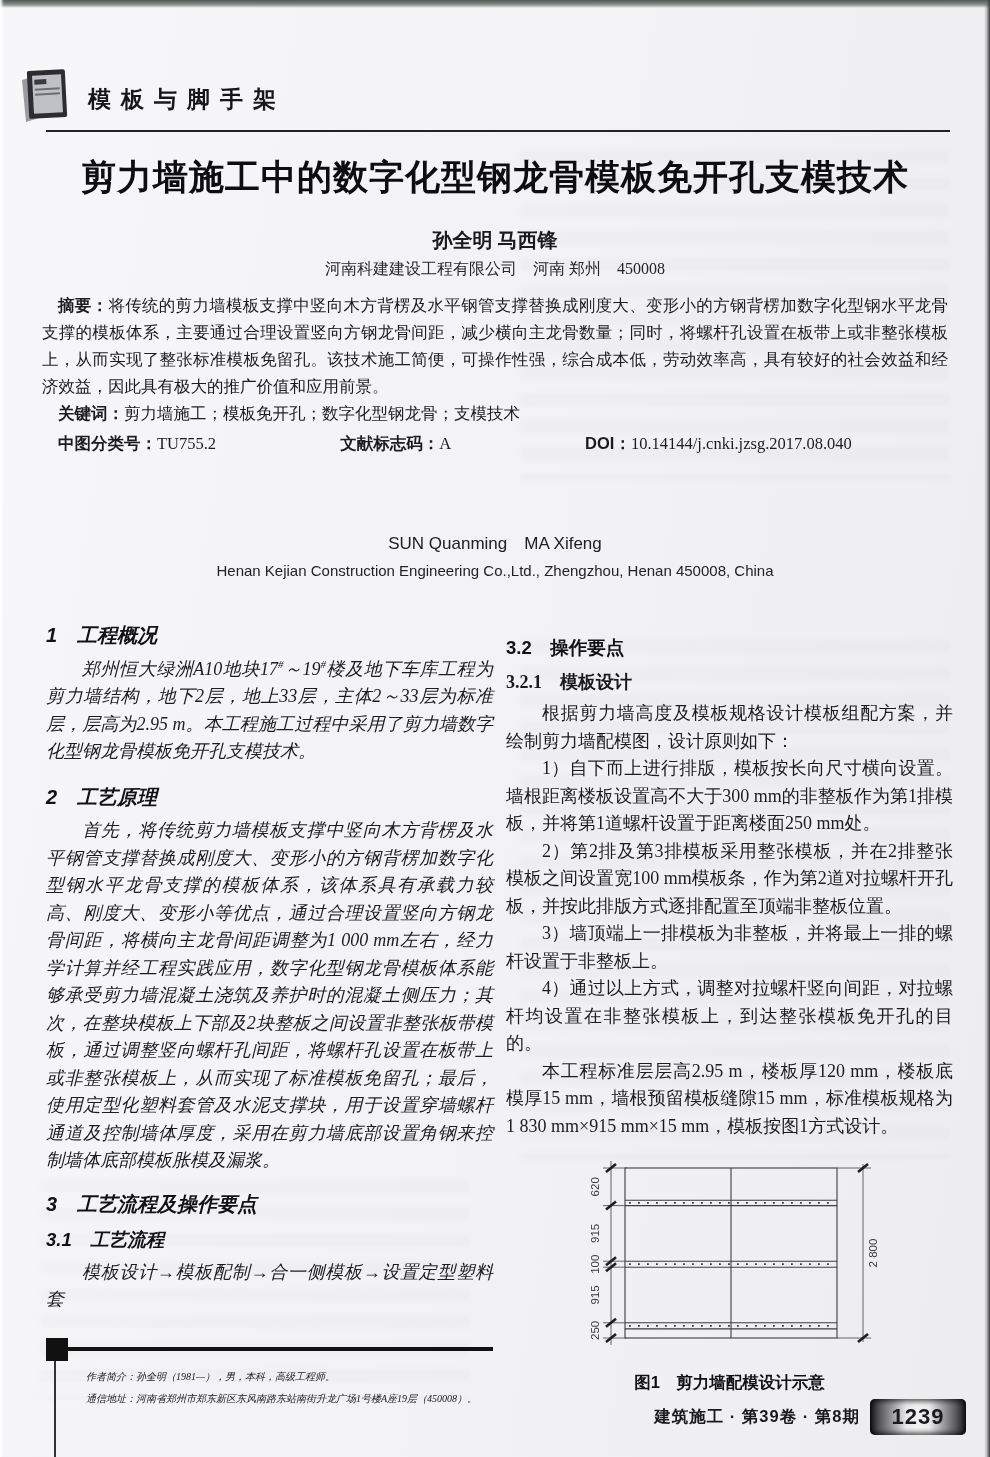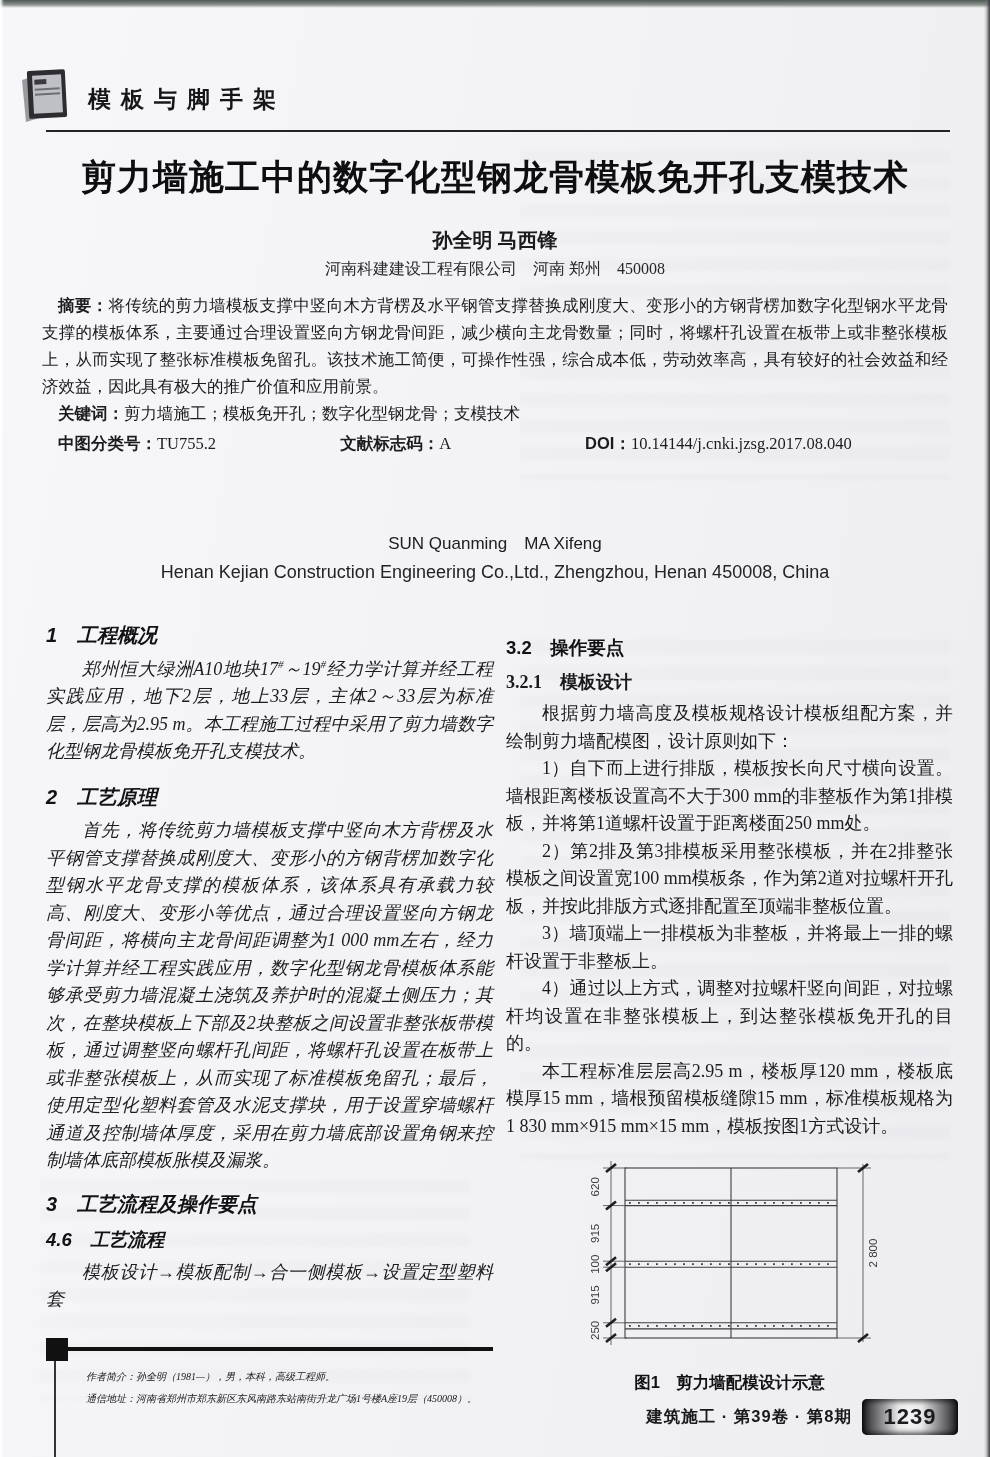"Henan Kejian Construction Engineering" .en-affil { font-size: 18px -> 15px }
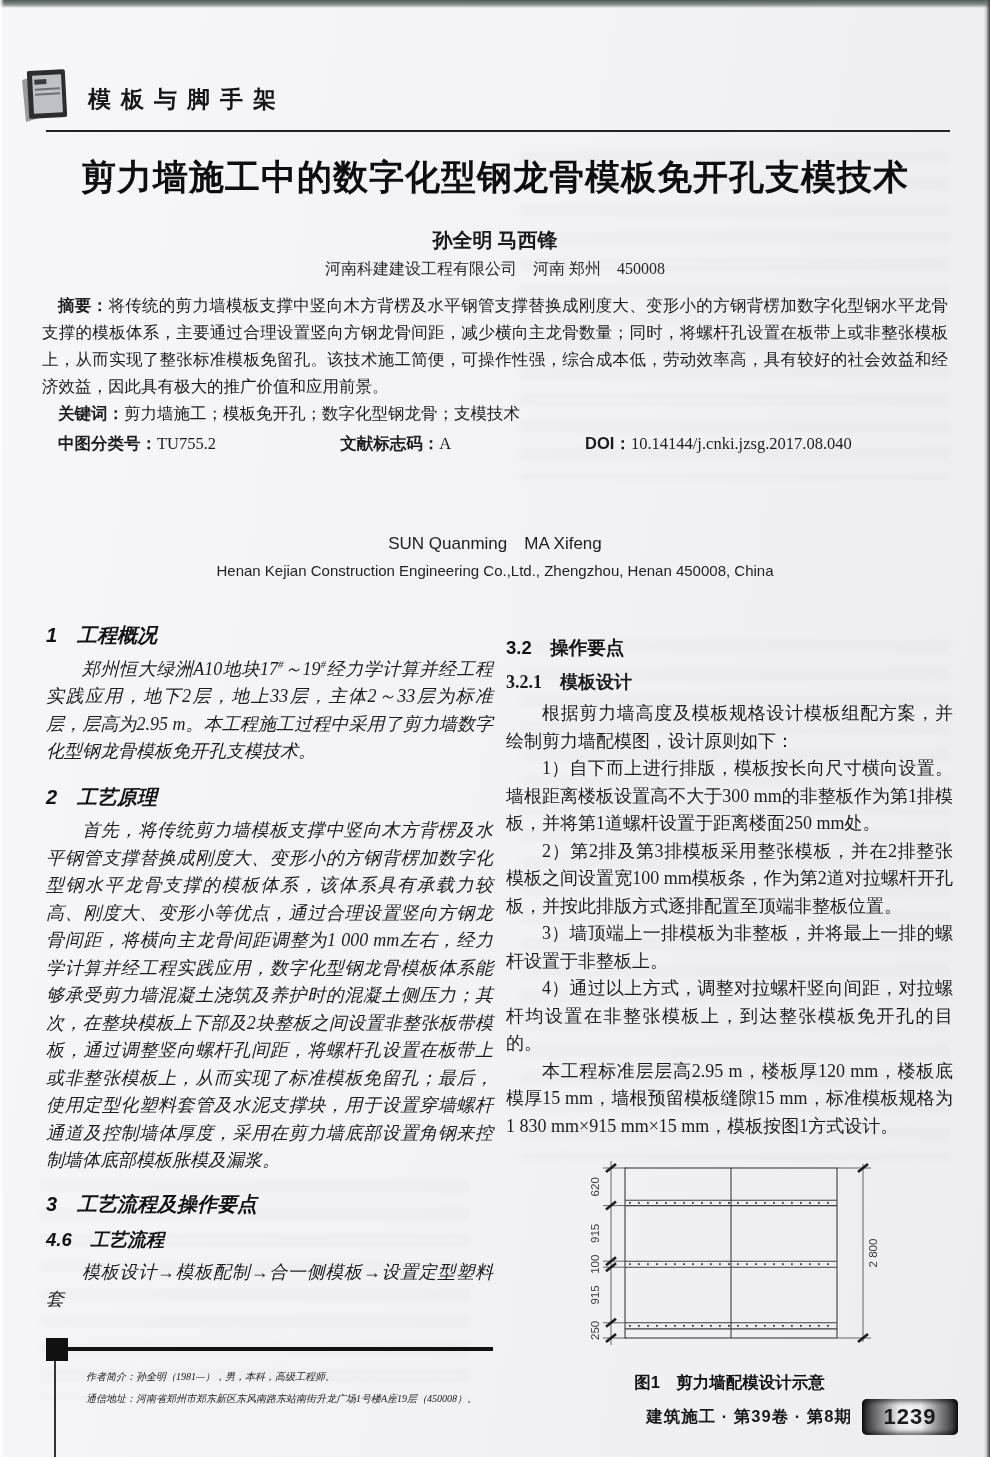"经力学计算并经工程实践应用，地下2层，地上33层，主体2～33层为标准层，层高为" span { text: 经力学计算并经工程实践应用 -> 楼及地下车库工程为剪力墙结构 }
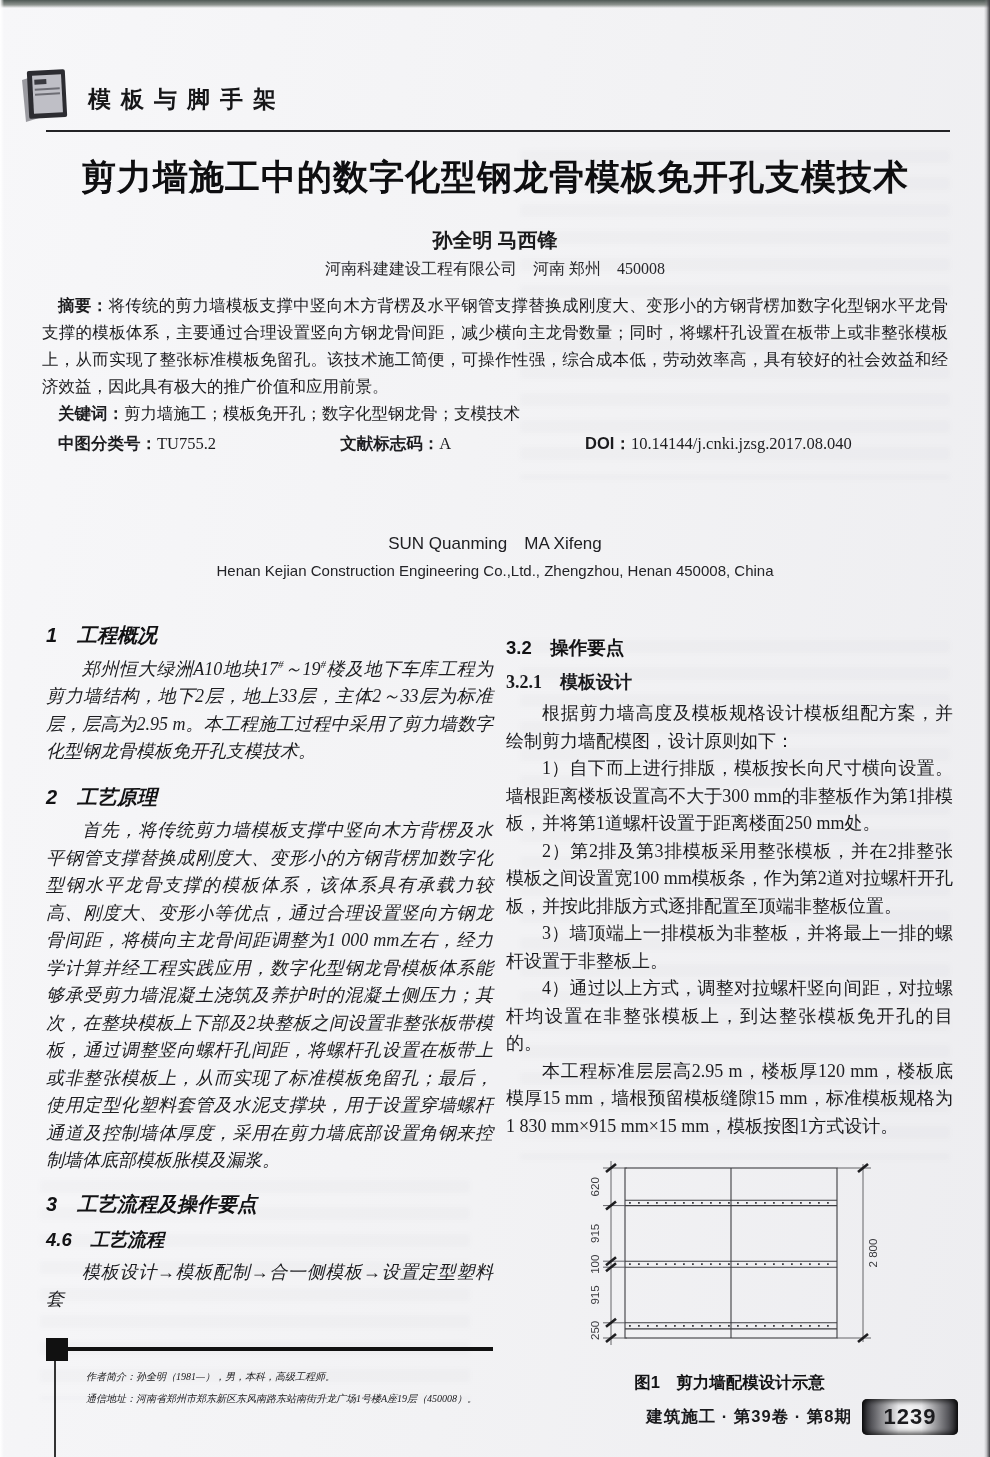"4.6 工艺流程" h3.sec { text: 4.6 -> 3.1 }
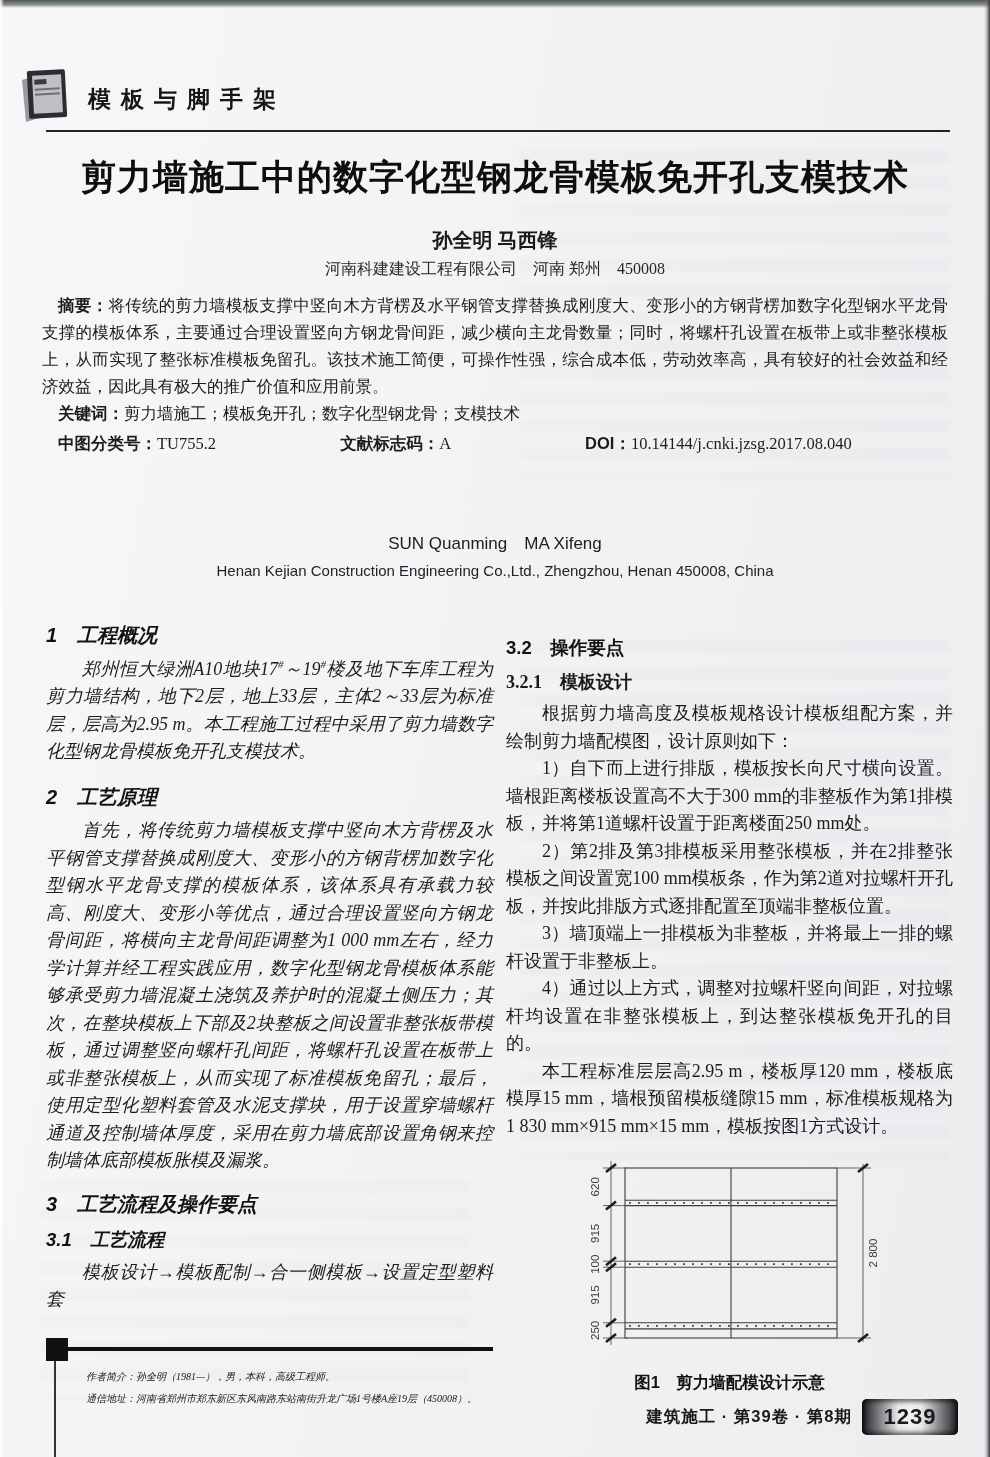"建筑施工 · 第39卷 · 第8期" .footer { right: 32px -> 24px }
